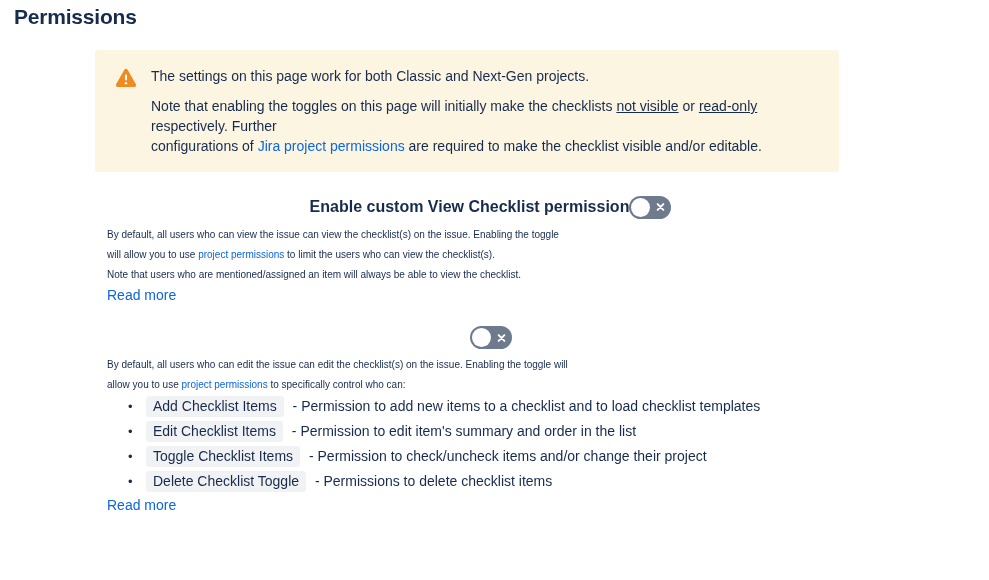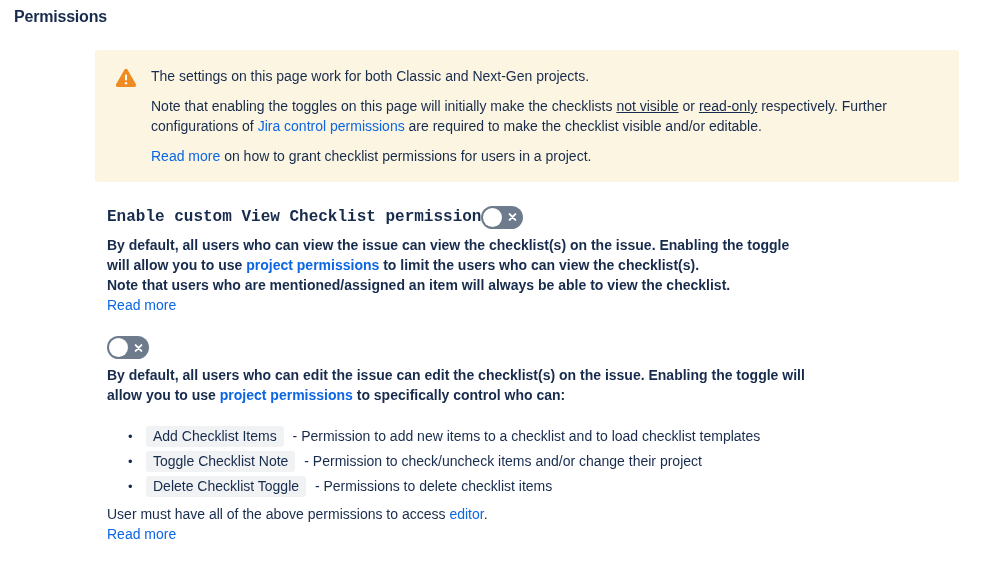"Permissions" .page-title { font-size: 16px -> 21px }
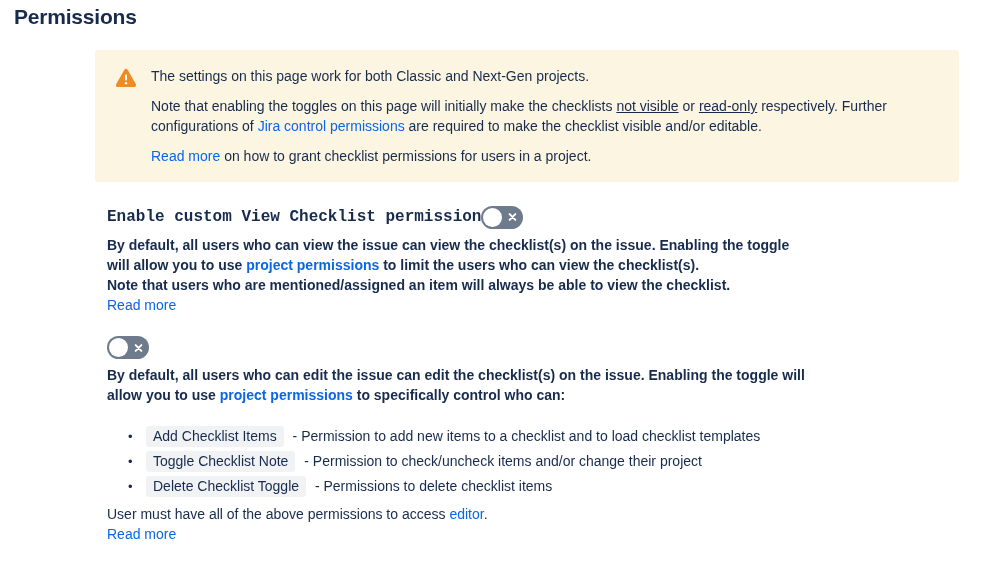"The settings on this page" .warning-box { width: 864px -> 744px }
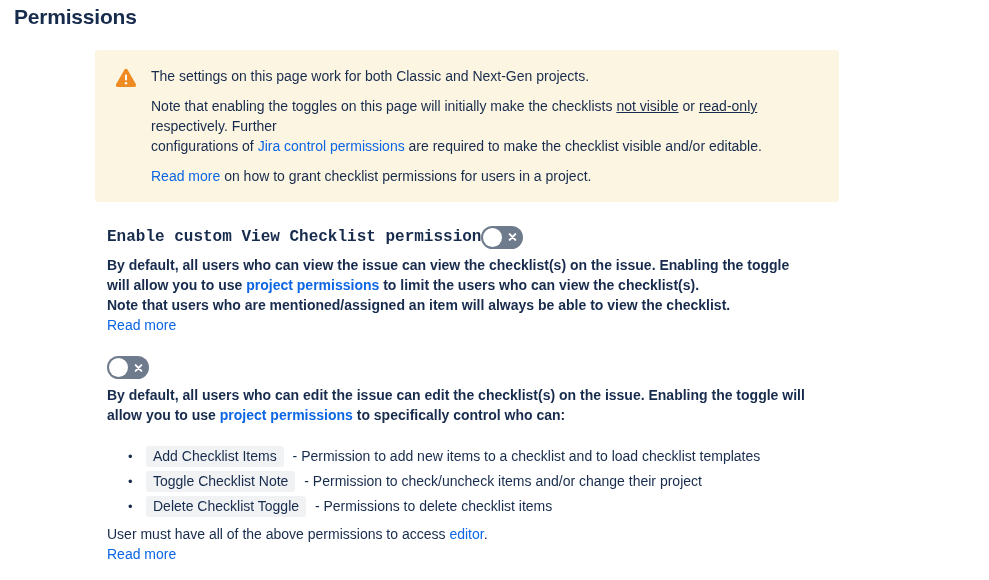"Jira control permissions" a.link { text: control -> project }
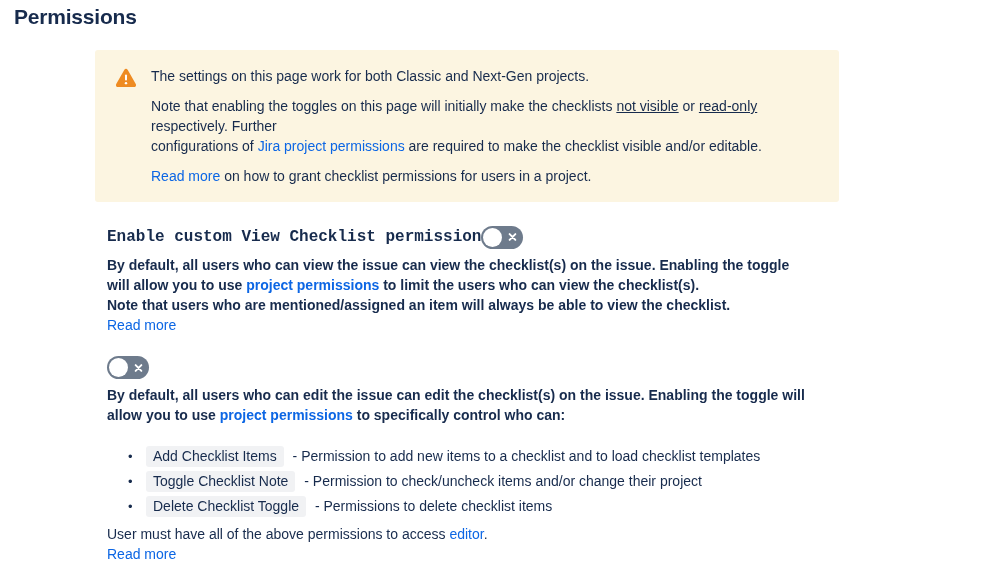"Read more on how to" p.warn-p { html: <p><a>Read more</a> on how to grant checklist permissions for users in a project.</p> -> none }
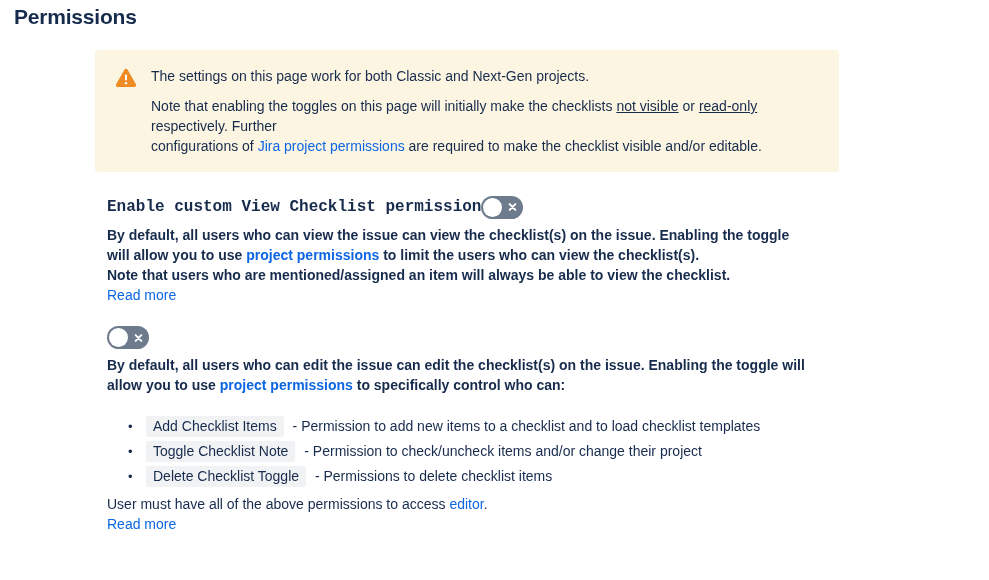"Enable custom View Checklist permission" .section-head { font-family: Liberation Mono, monospace -> none; justify-content: flex-start -> center }
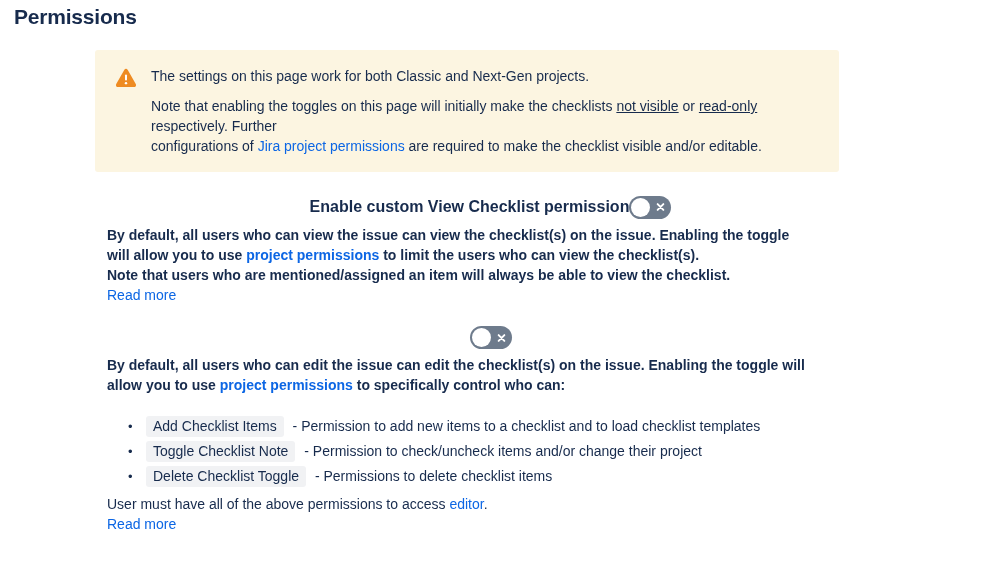"By default, all users who" .body { font-size: 14px -> 10px; font-weight: bold -> none }
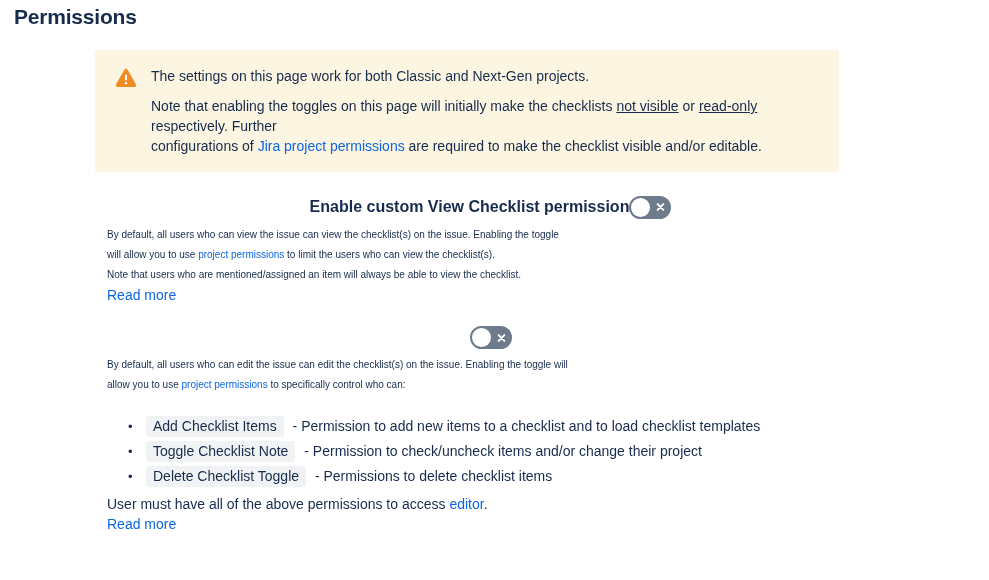"Add Checklist Items - Permission" ul.perm-list { margin: 20px 0 0 0 -> 0 0 0 0 }
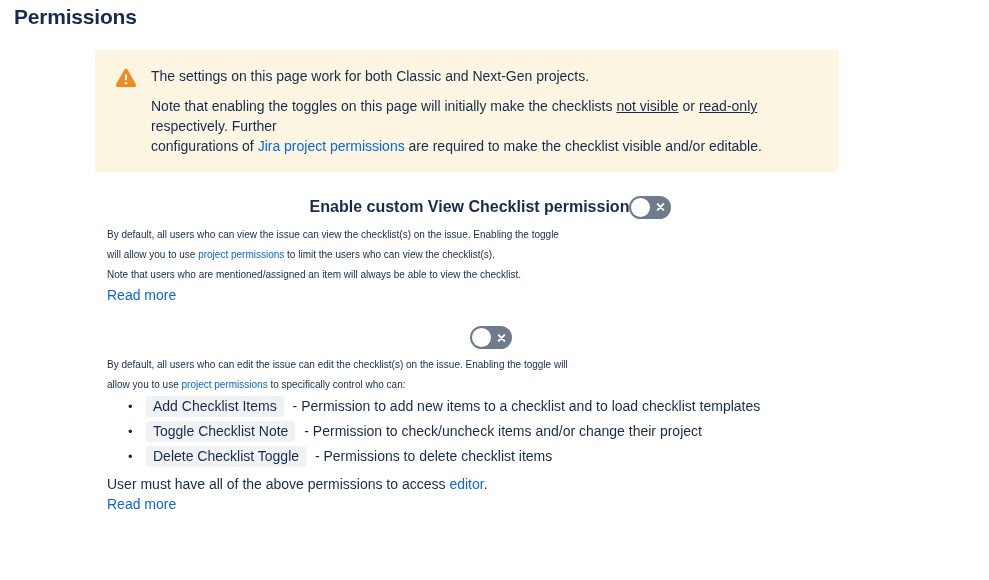"Edit Checklist Items - Permission" li { html: none -> <li> <span>Edit Checklist Items</span> <span>- Permission to edit item's summary and order in the list</span> </li> }
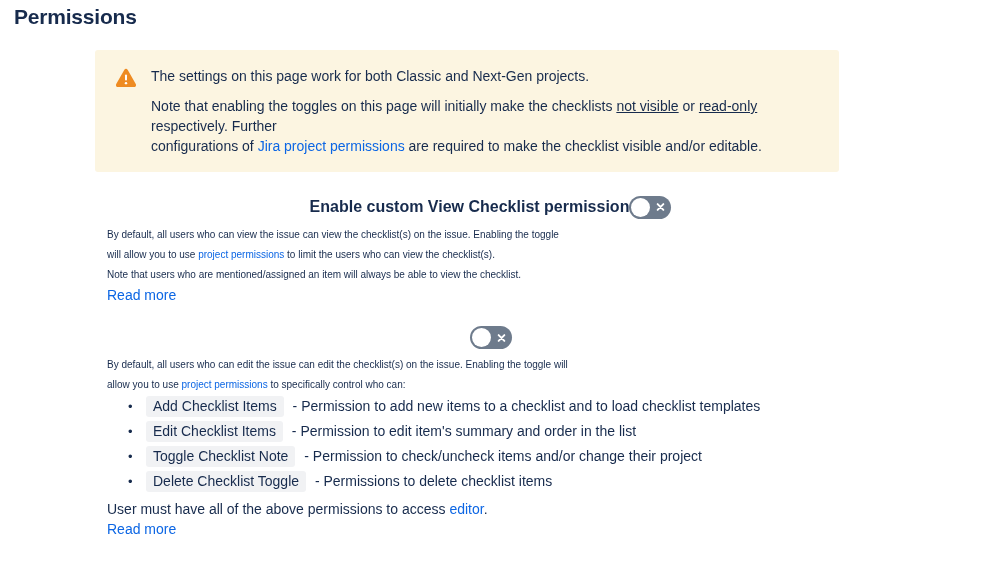"Toggle Checklist Note" span.tag { text: Note -> Items }
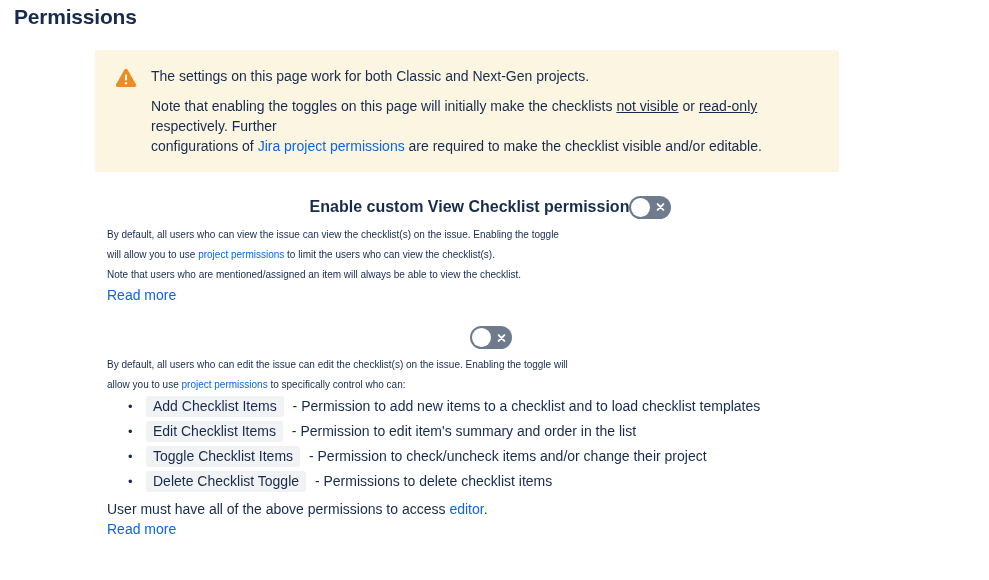"User must have all of" p.footer-line { html: <p>User must have all of the above permissions to access <a>editor</a>.</p> -> none }
